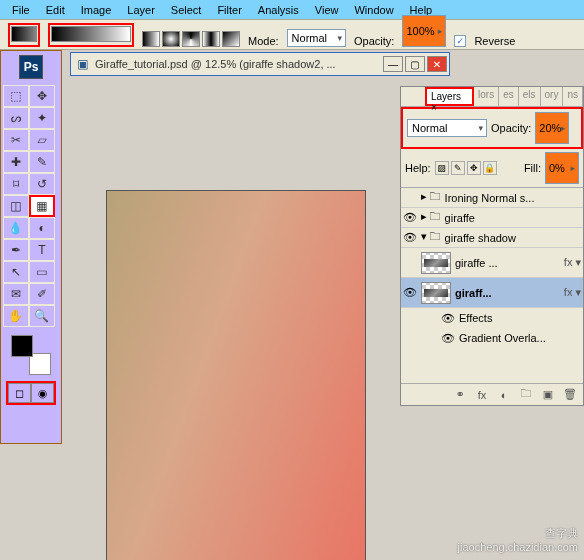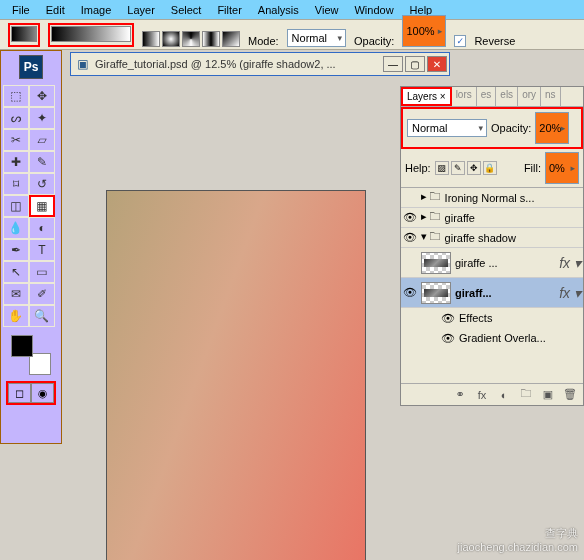"Layers ×" .tabrow { padding-left: none -> 24px }
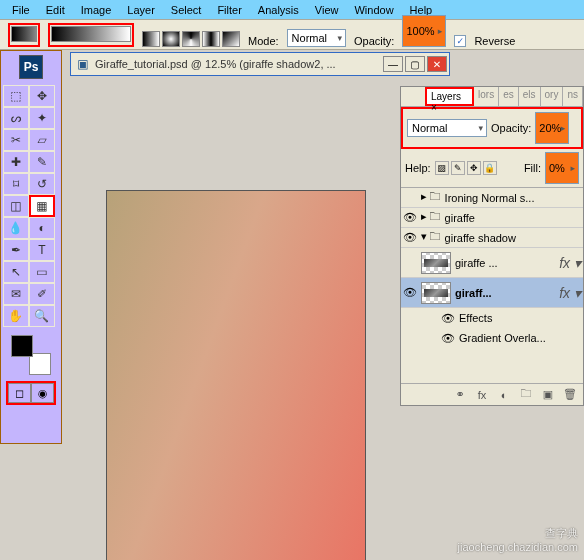"fx ▾" .fx { font-size: 14px -> 11px; font-style: italic -> none }
